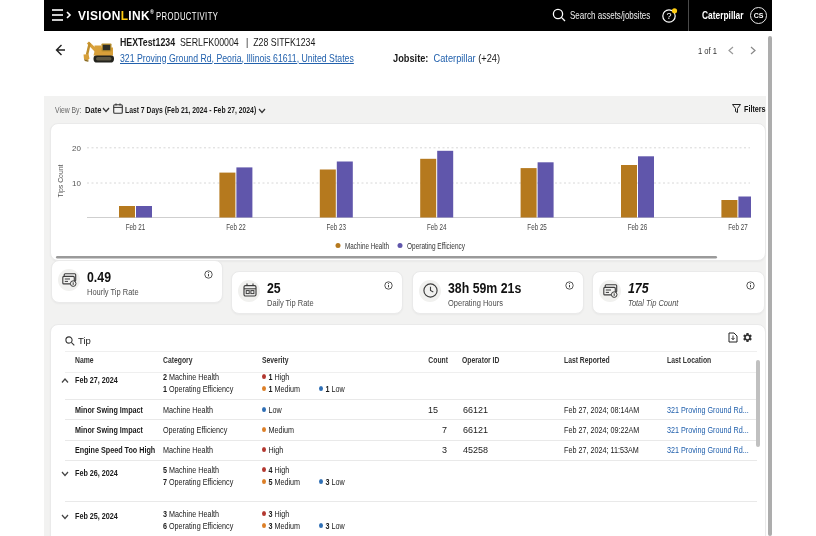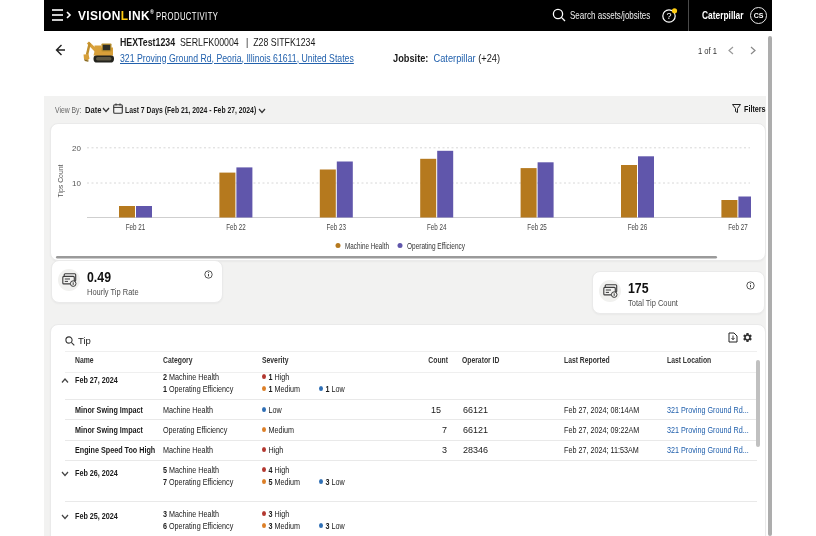"25" div.card { html: none -> <div> <div></div> <svg> <rect></rect> <line></line> <line></line> <line></line> <rect></rect> <rect></rect> </svg> <div>25</div> <div>Daily Tip Rate</div> <svg> <circle></circle> <line></line> <circle></circle> </svg> </div> }
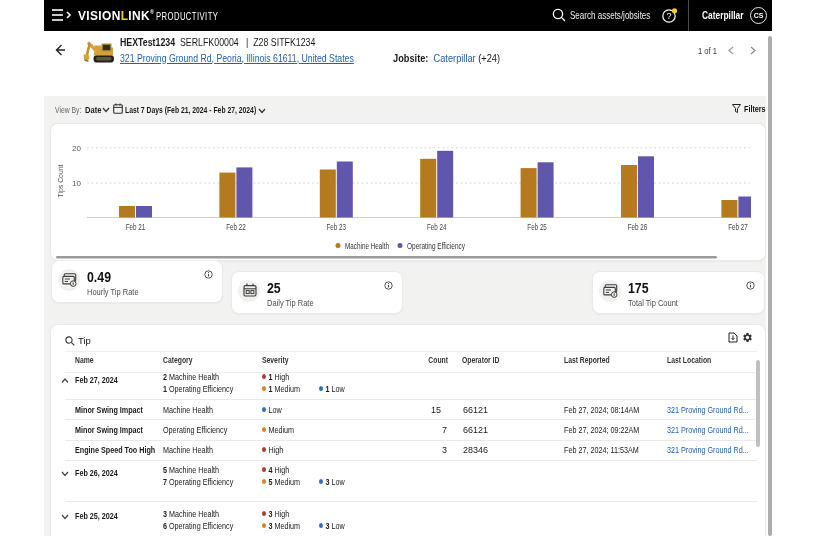"38h 59m 21s" div.card { html: none -> <div> <div></div> <svg> <circle></circle> <path></path> </svg> <div>38h 59m 21s</div> <div>Operating Hours</div> <svg> <circle></circle> <line></line> <circle></circle> </svg> </div> }
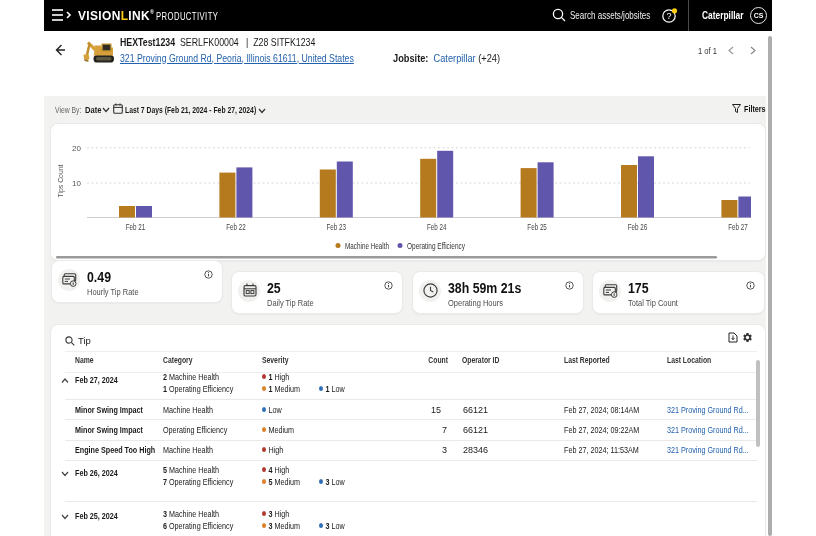"175" div.card { font-style: none -> italic }
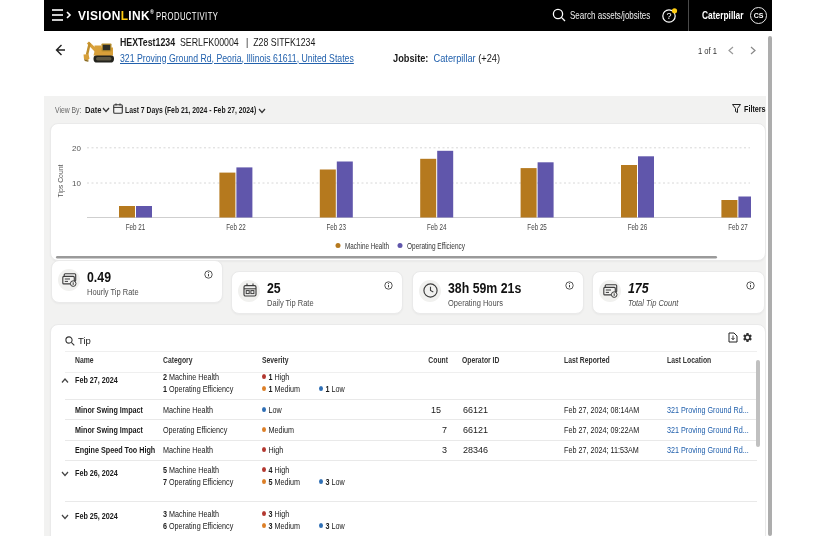"15" div.tl { left: 364px -> 377px; text-align: right -> none }
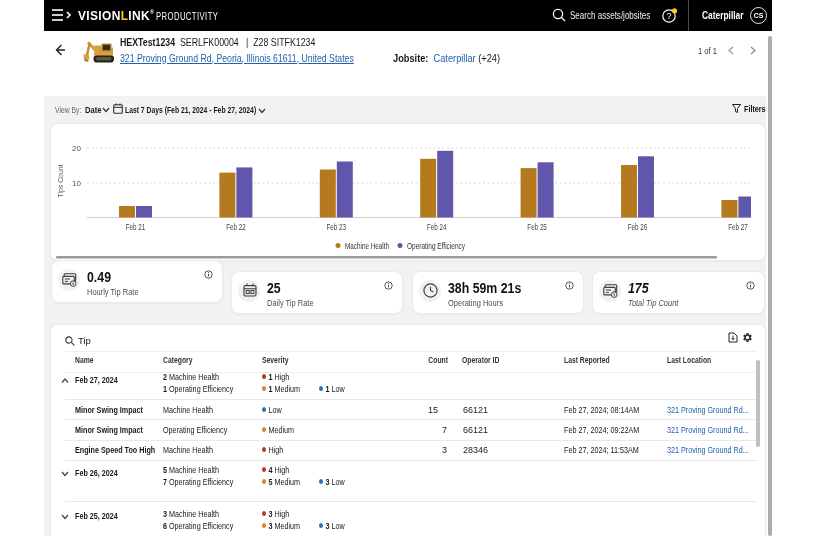"28346" div.tl { text: 28346 -> 45258 }
